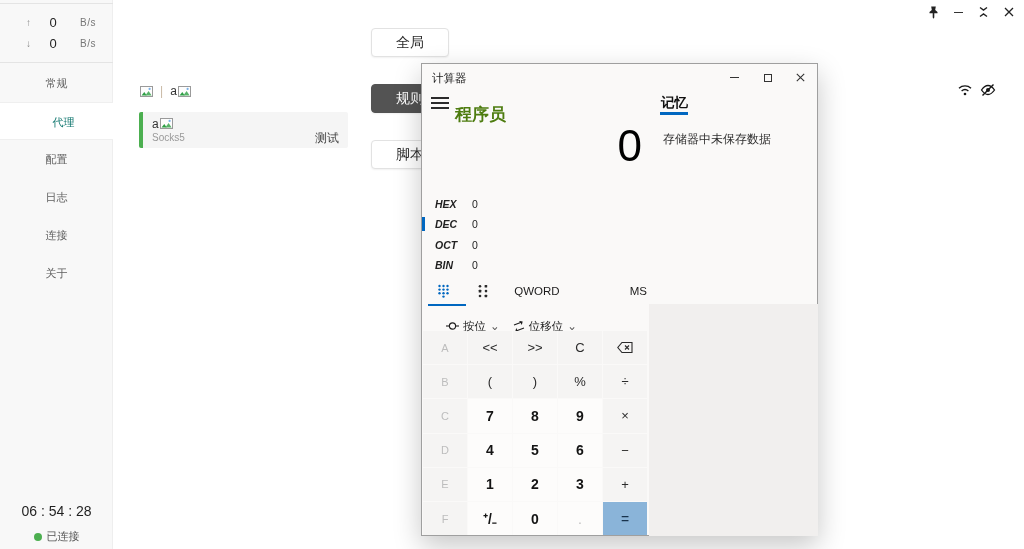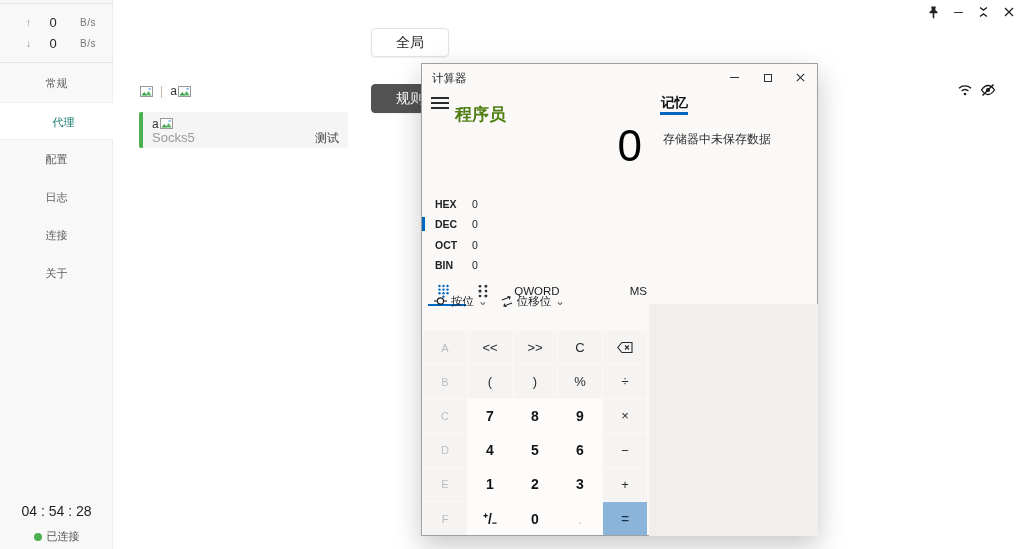"Socks5" .card-proto { font-size: 13px -> 10px }
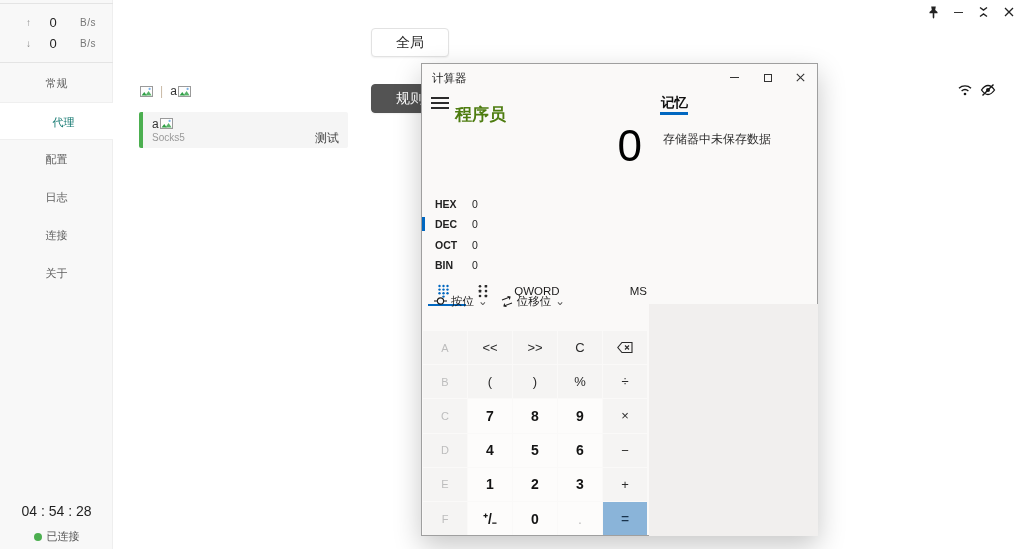"脚本" div.mode-btn { html: none -> <div>脚本</div> }
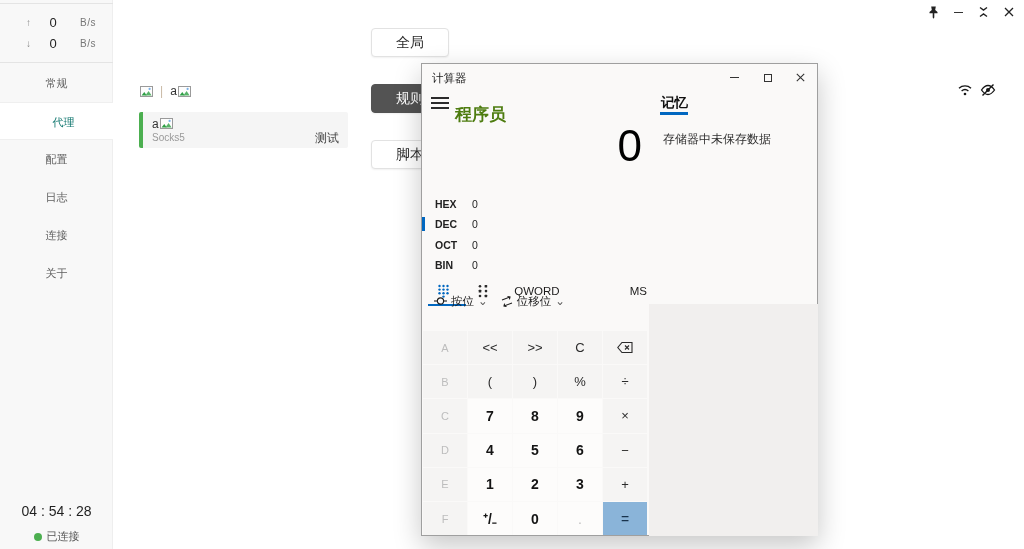"HEX" .radix-row .rl { font-style: none -> italic }
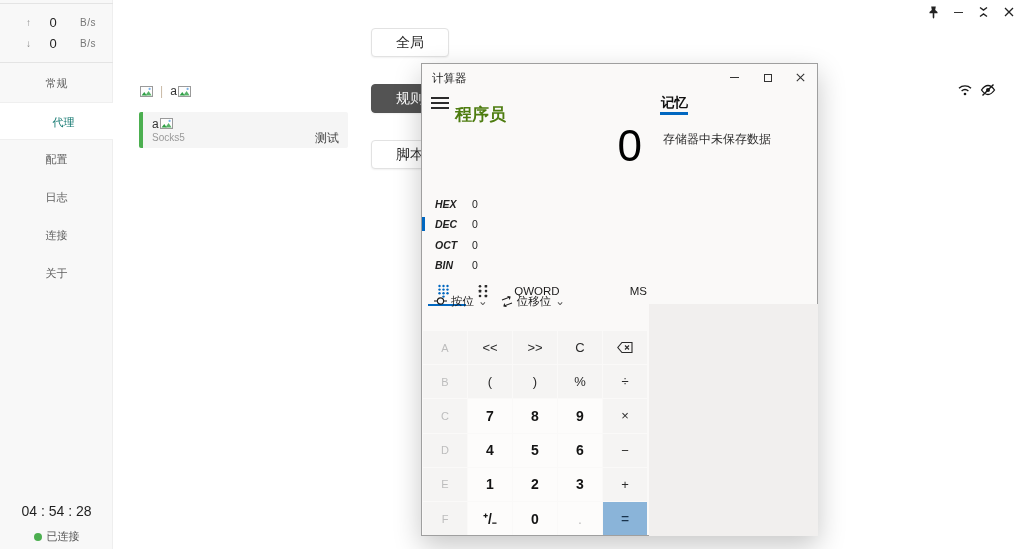"按位" #calc-menus { padding-left: 12px -> 24px; top: 227px -> 252px }
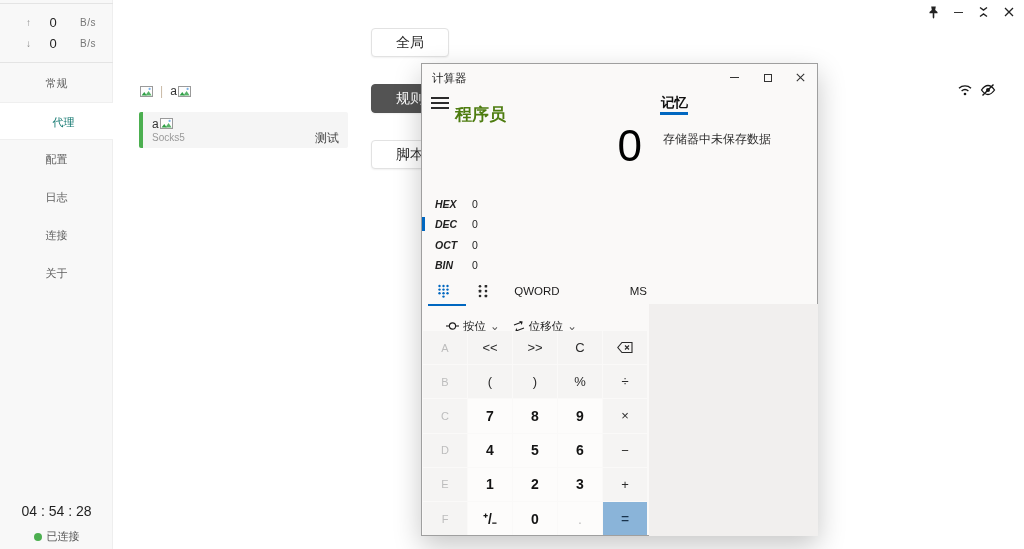"04 : 54 : 28" div.abs { text: 04 -> 06 }
